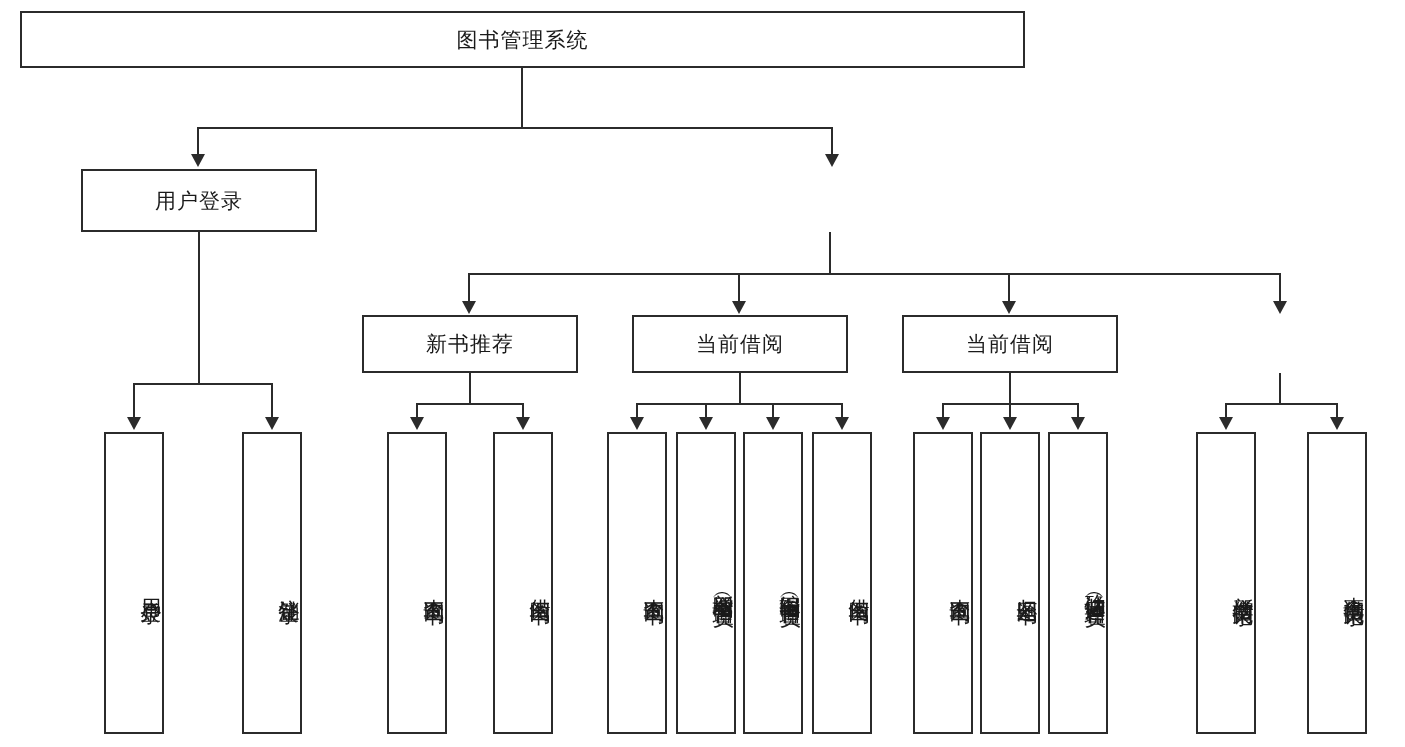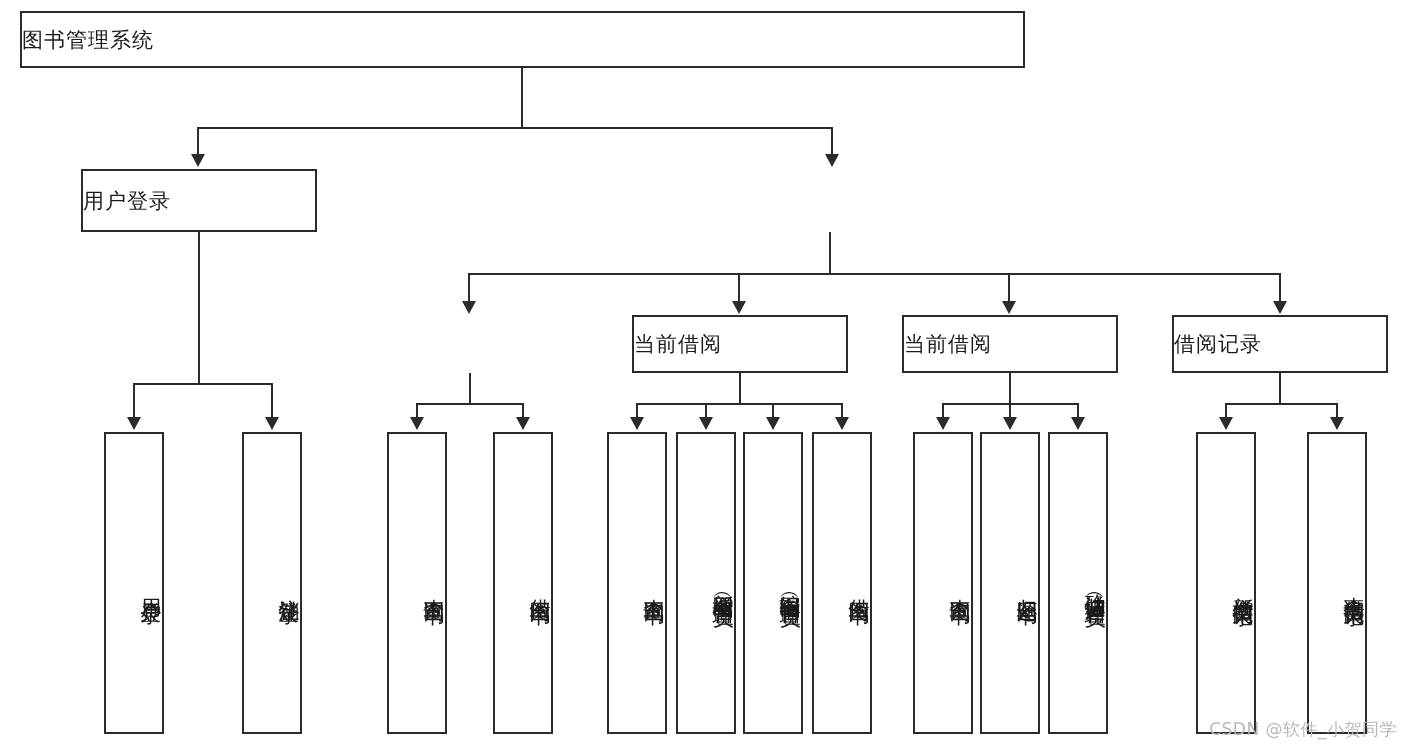"图书管理系统" .node { justify-content: none -> center }
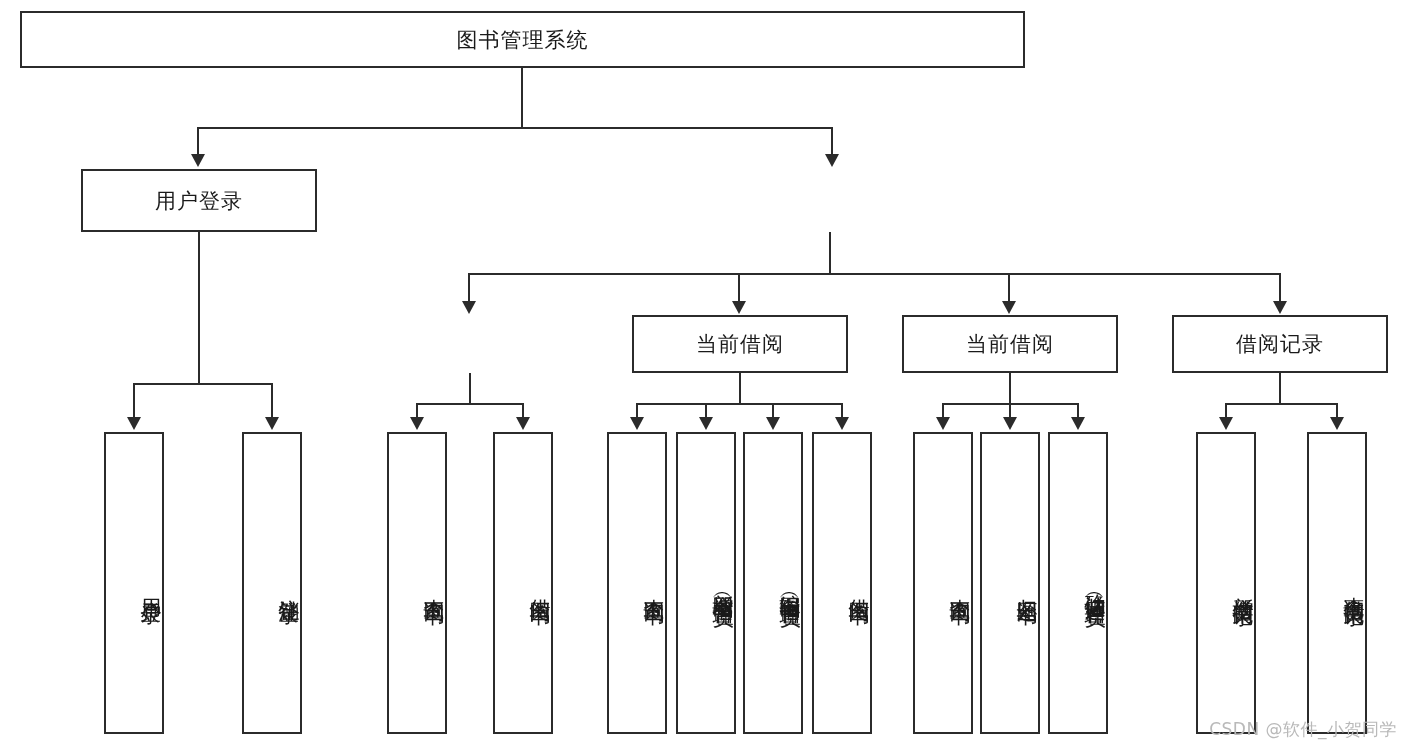"新书推荐" div.node { html: none -> <div> <span>新书推荐</span> </div> }
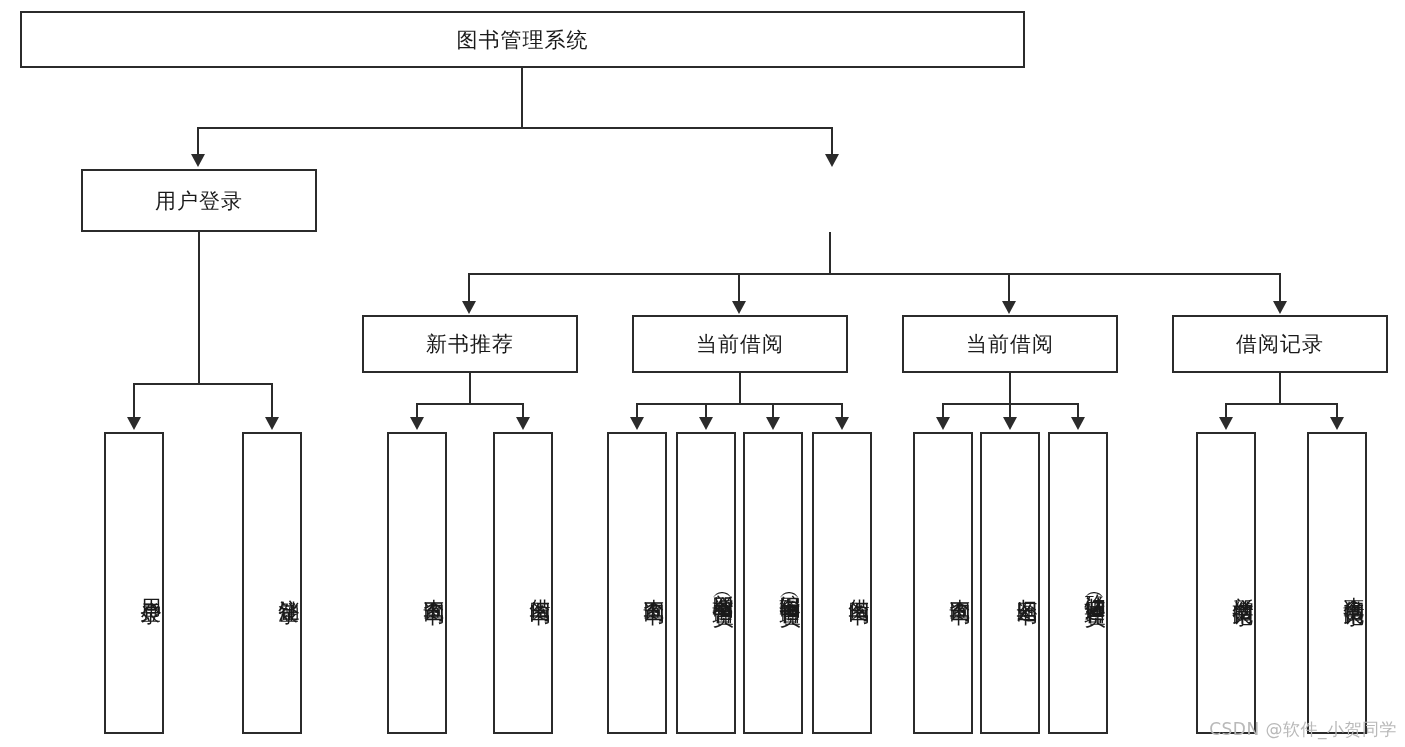"借阅记录" div.node { html: <div> <span>借阅记录</span> </div> -> none }
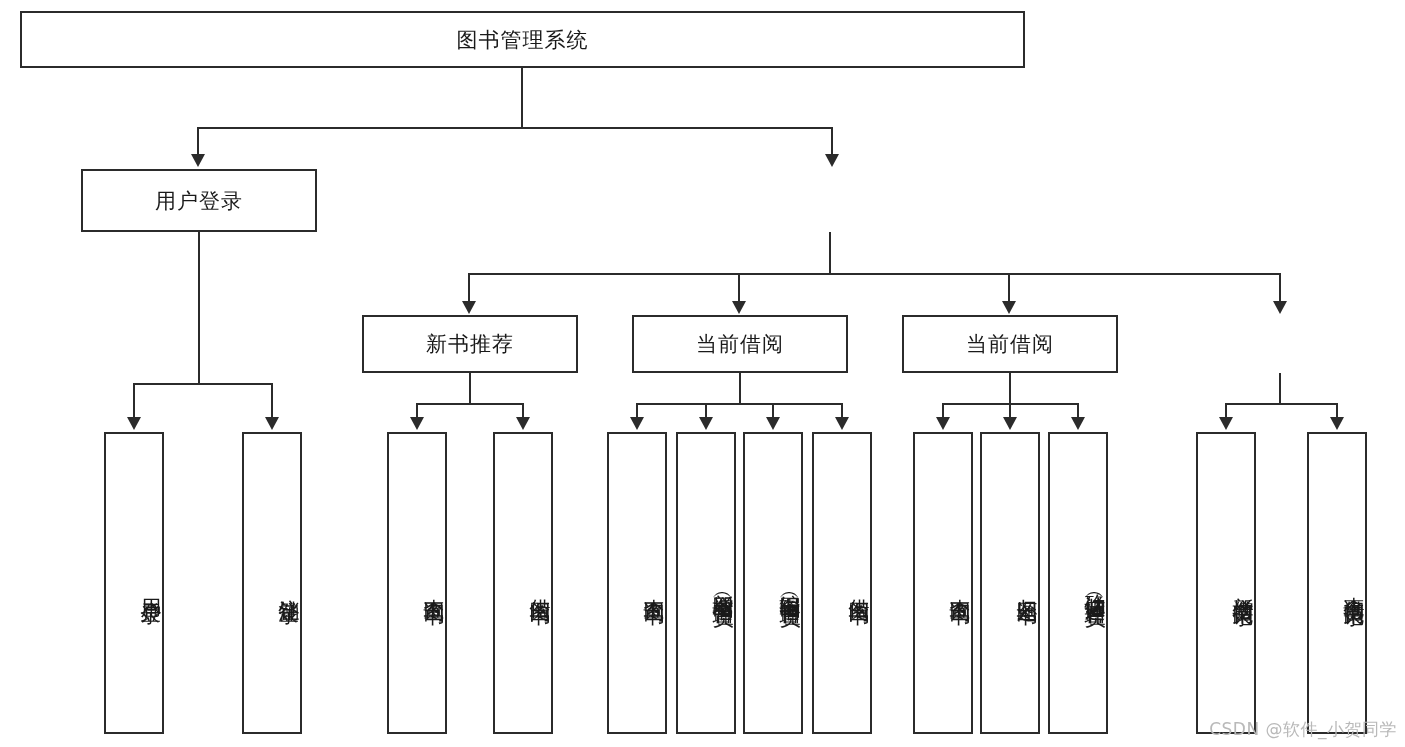"CSDN @软件_小贺同学" div { html: <div>CSDN @软件_小贺同学</div> -> none }
